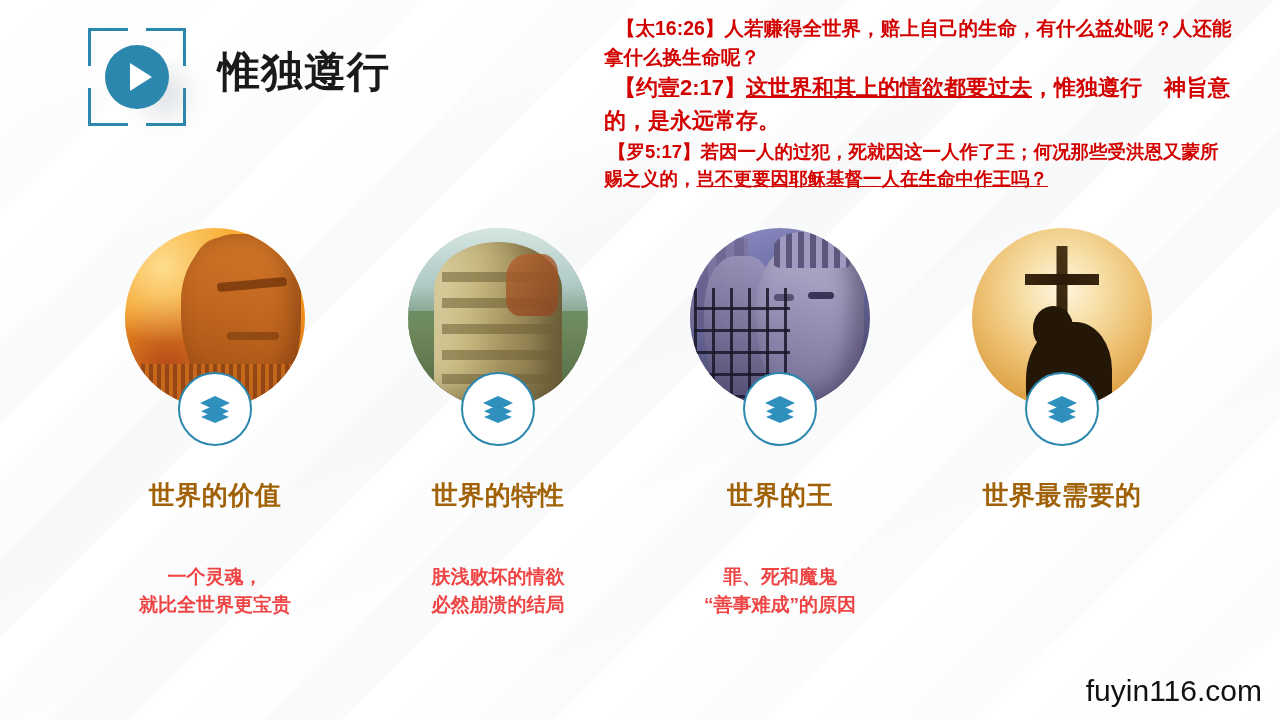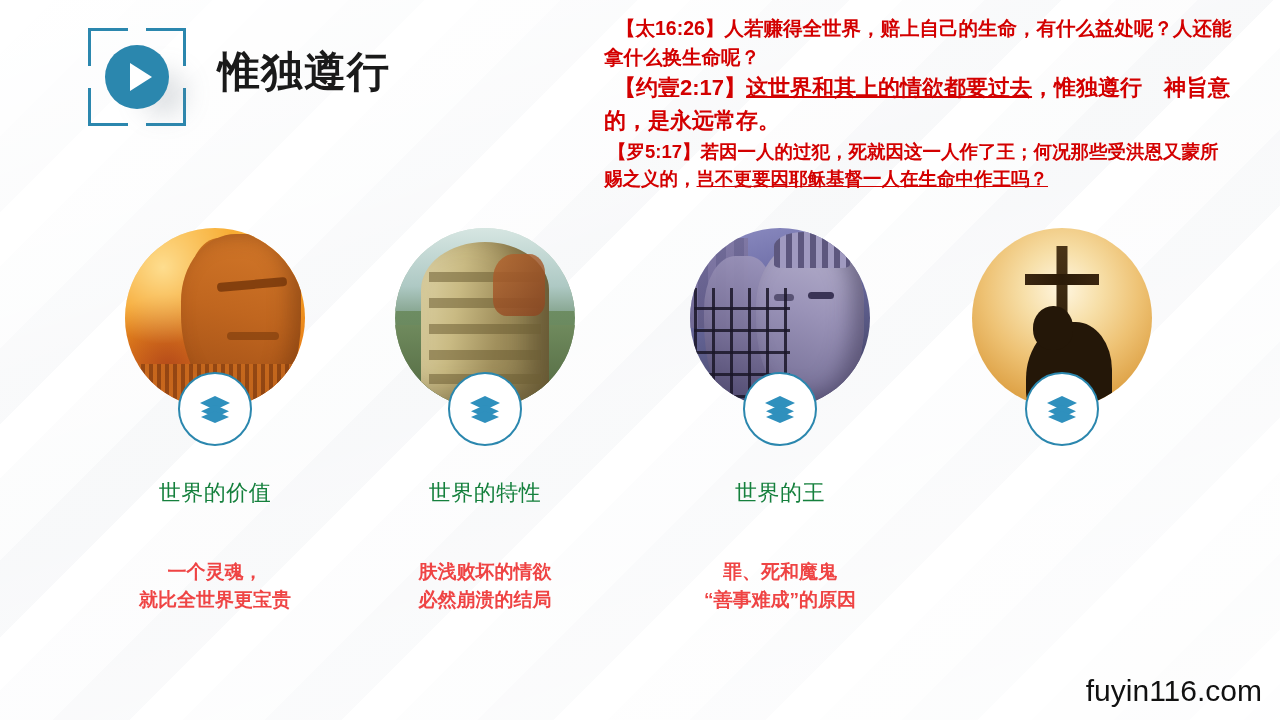"世界的价值" .col-title { color: #15803d -> #a16207; font-size: 22px -> 26px; font-weight: normal -> bold }
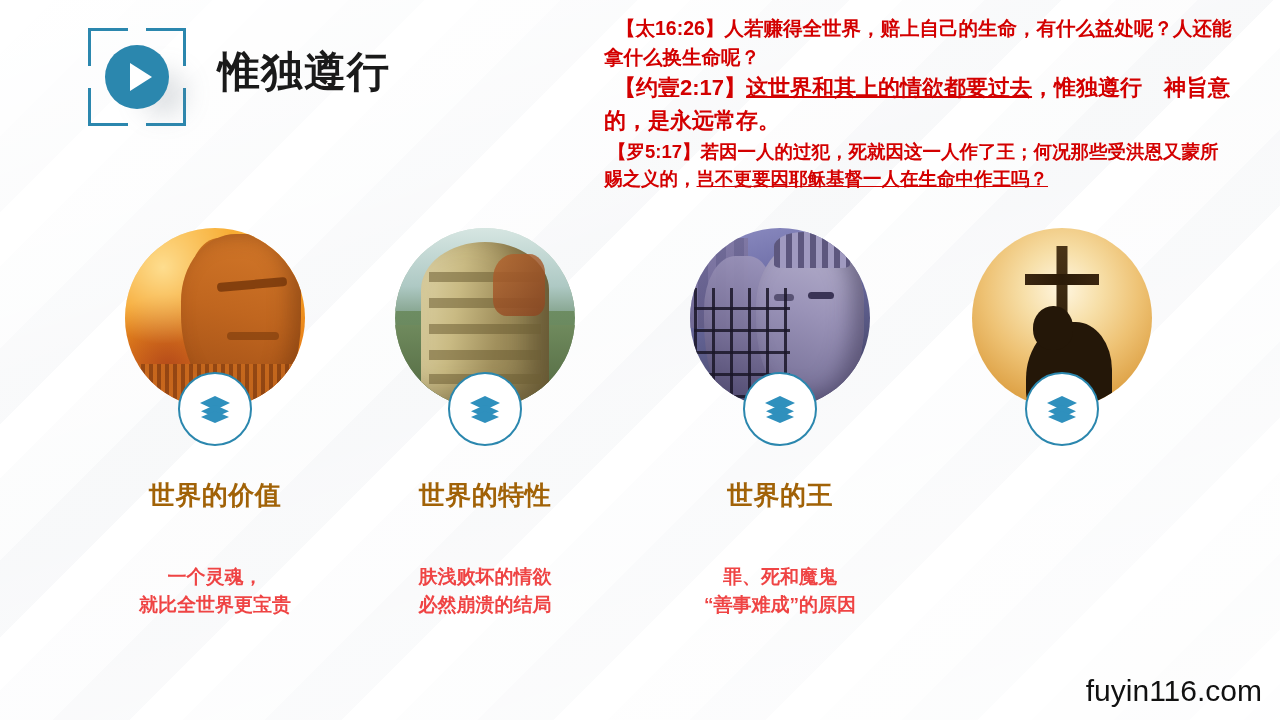"世界的特性" #col1 { left: 360px -> 373px }
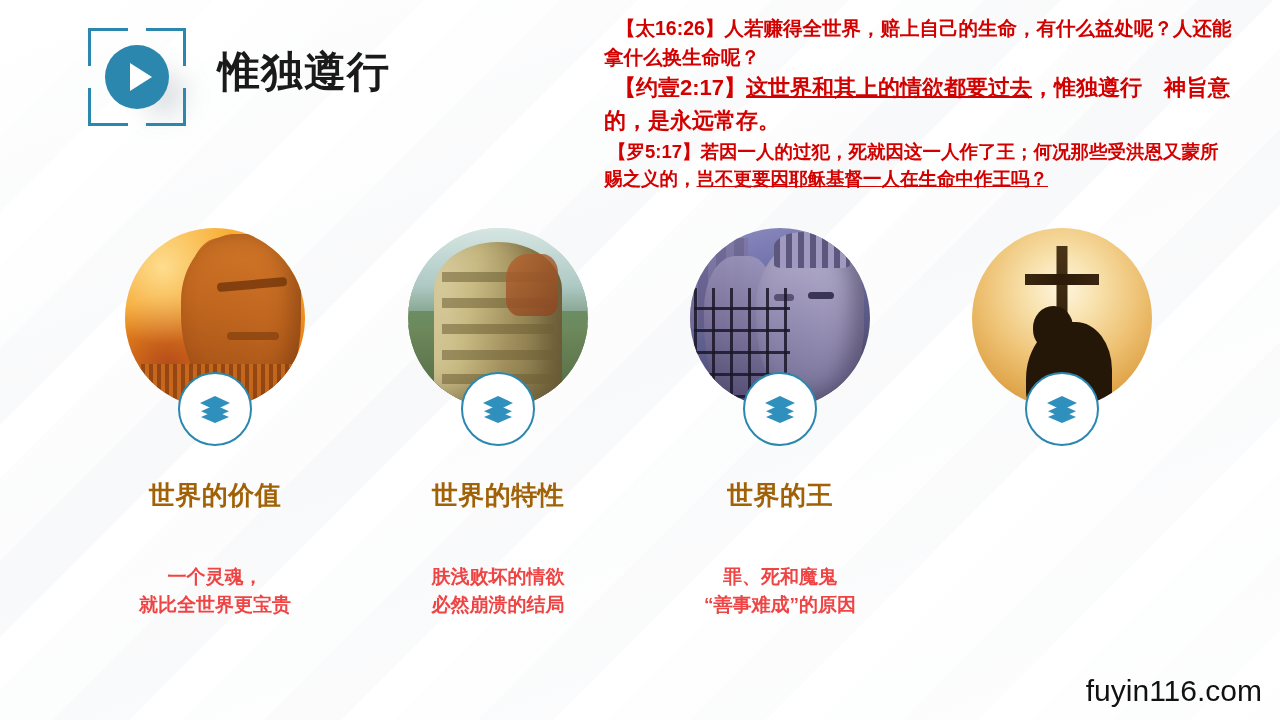"世界最需要的" div.col-title { html: none -> <div>世界最需要的</div> }
